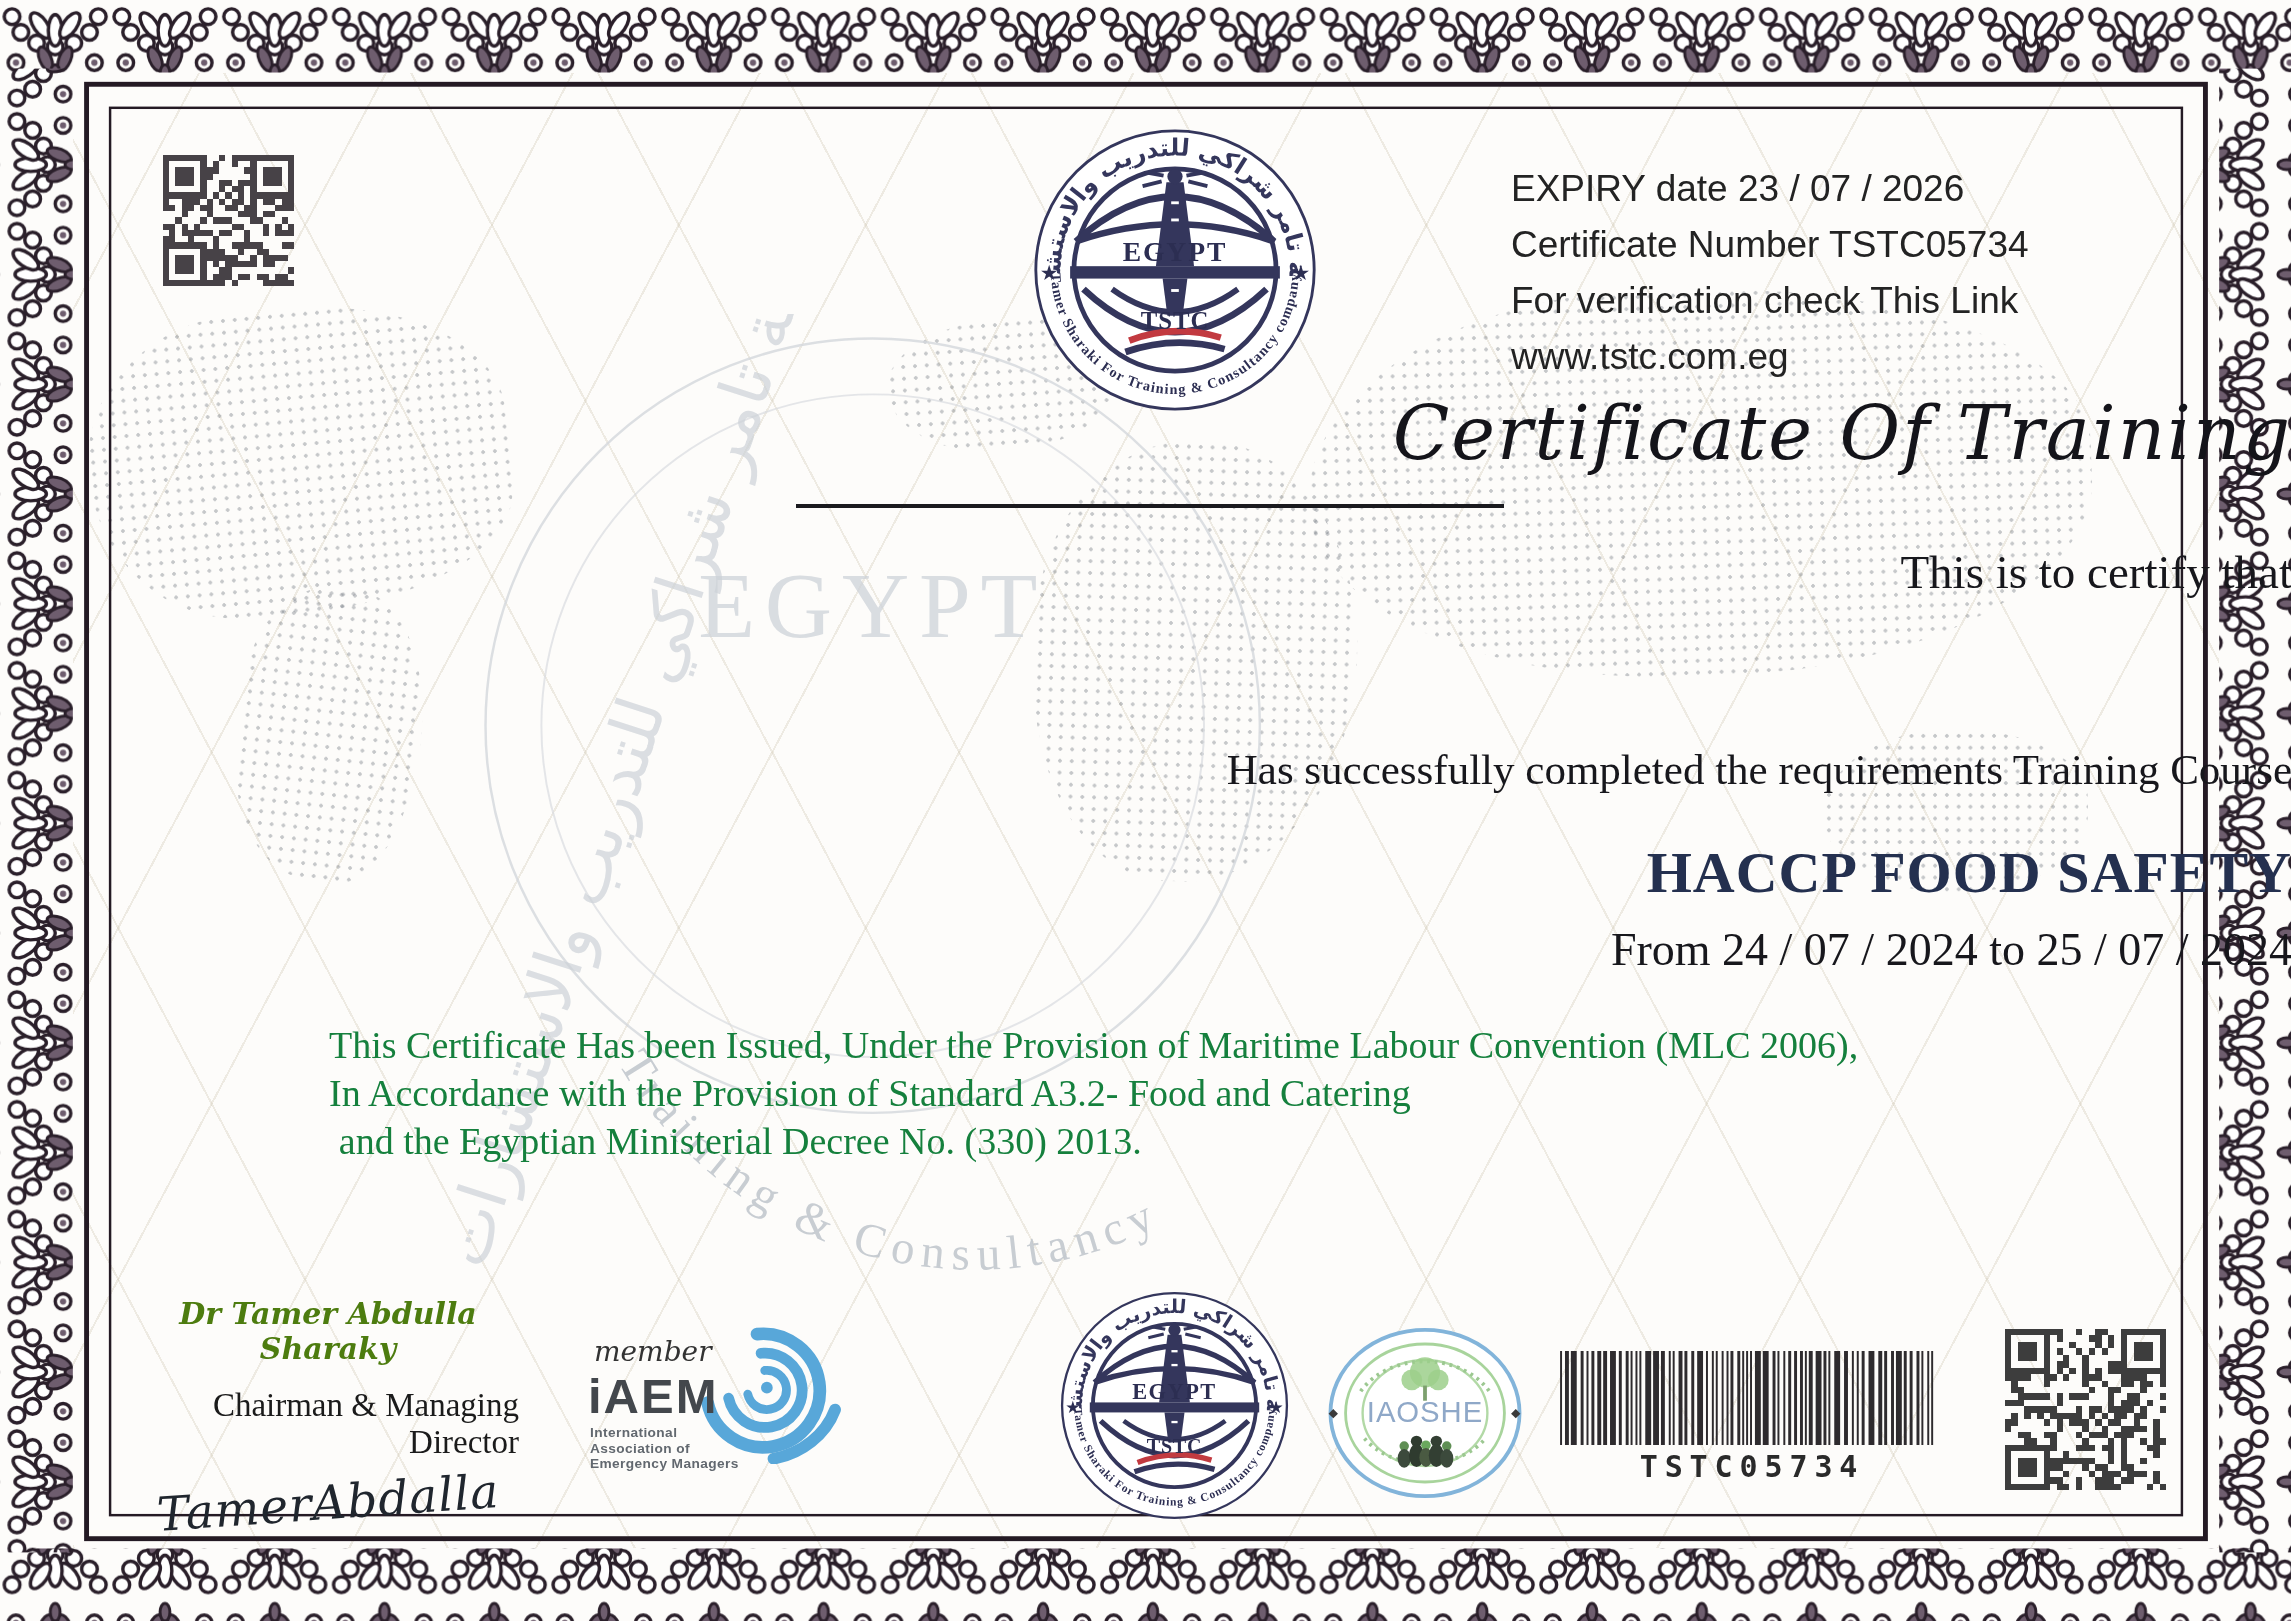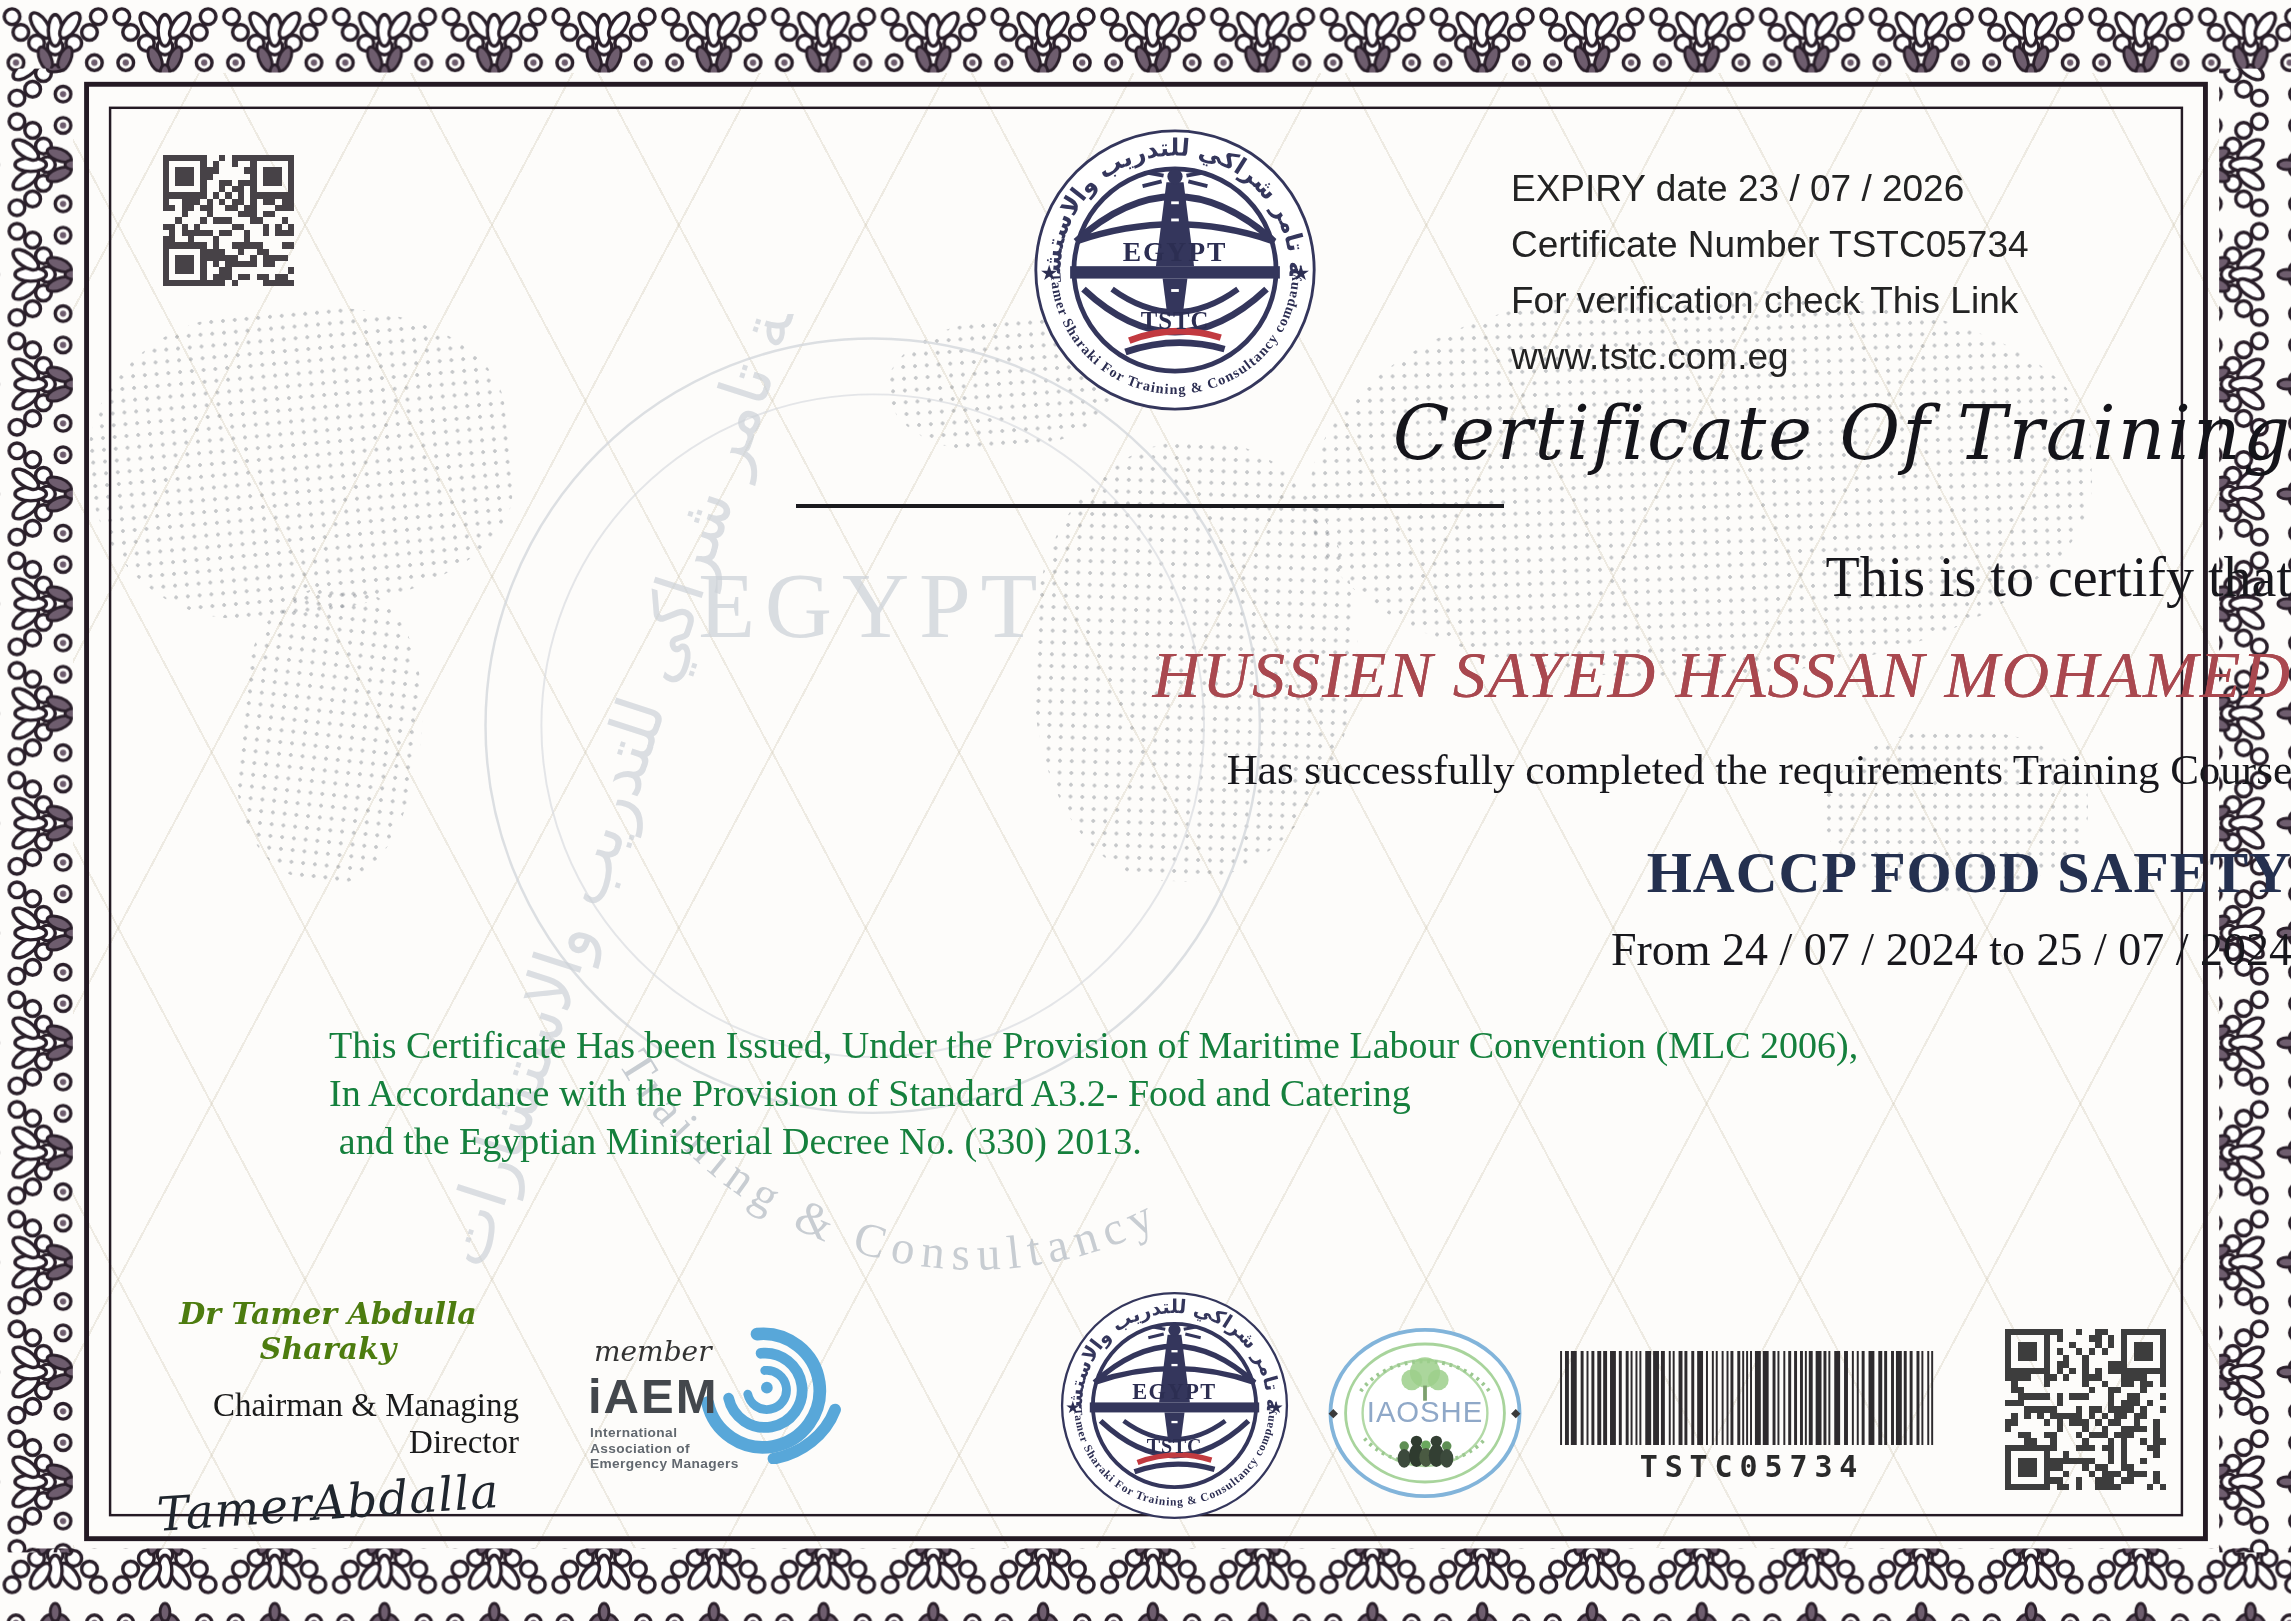"This is to certify that" .intro { font-size: 56px -> 47px }
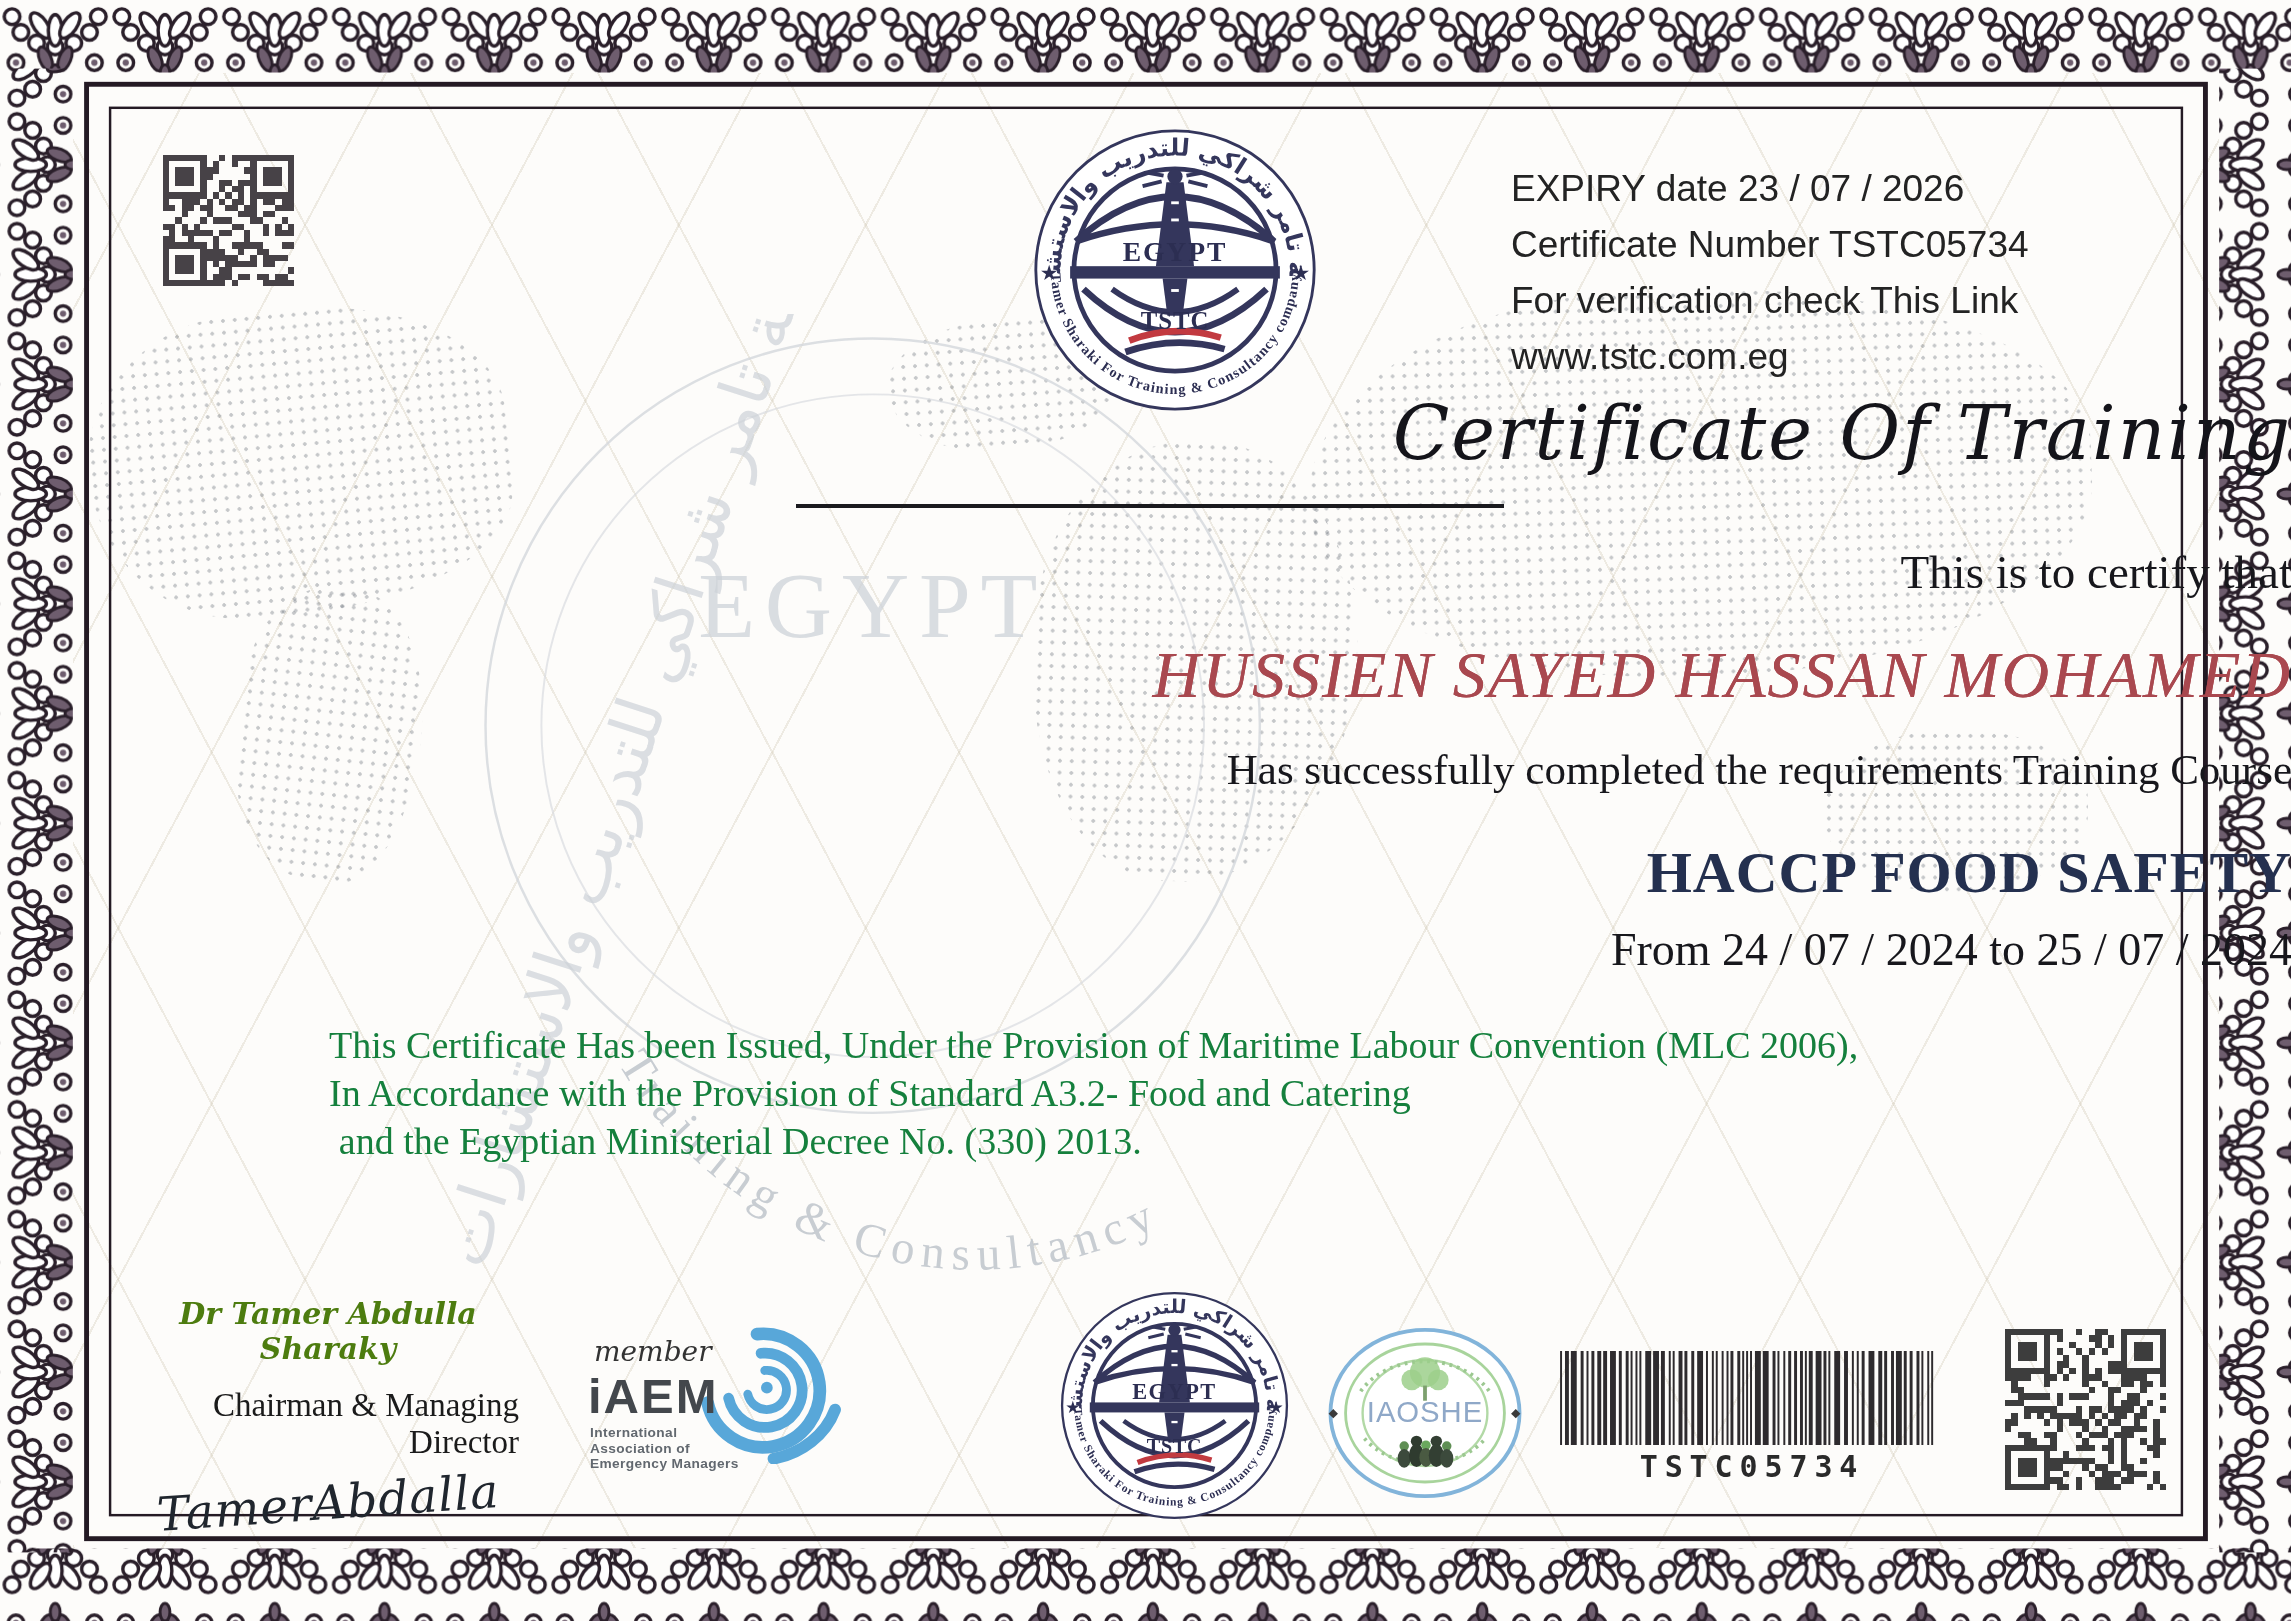"HUSSIEN SAYED HASSAN MOHAMED" div.abs { html: <div>HUSSIEN SAYED HASSAN MOHAMED</div> -> none }
